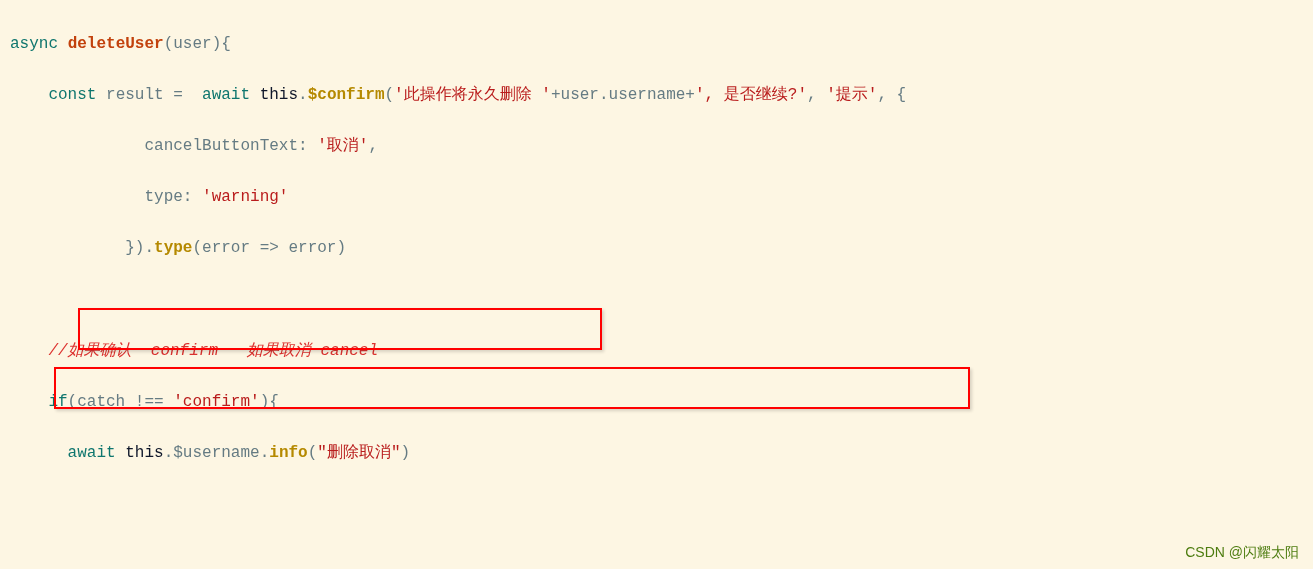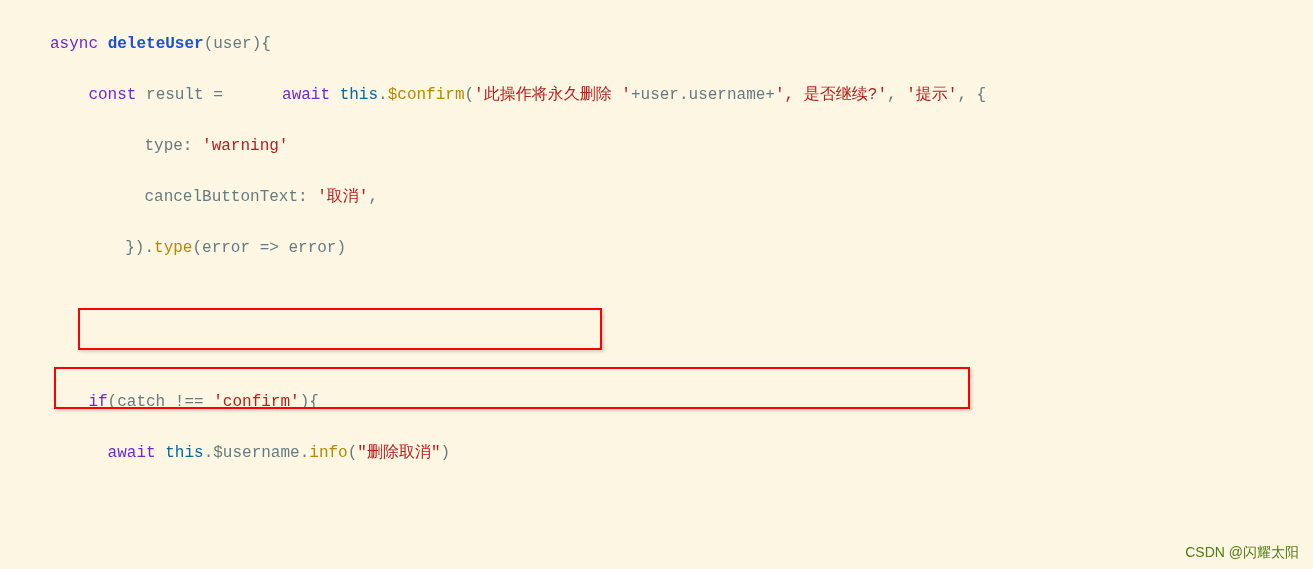"async" .kw { color: #6d28d9 -> #0f766e; margin-left: 40px -> none }
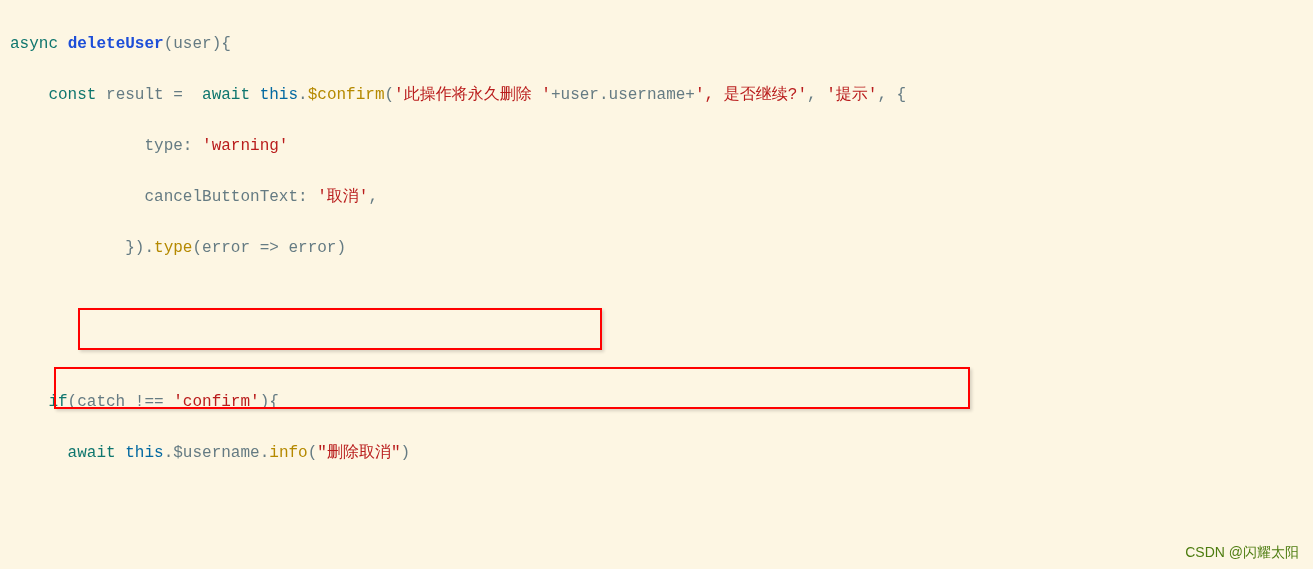"deleteUser" .fn-def { color: #1d4ed8 -> #c2410c }
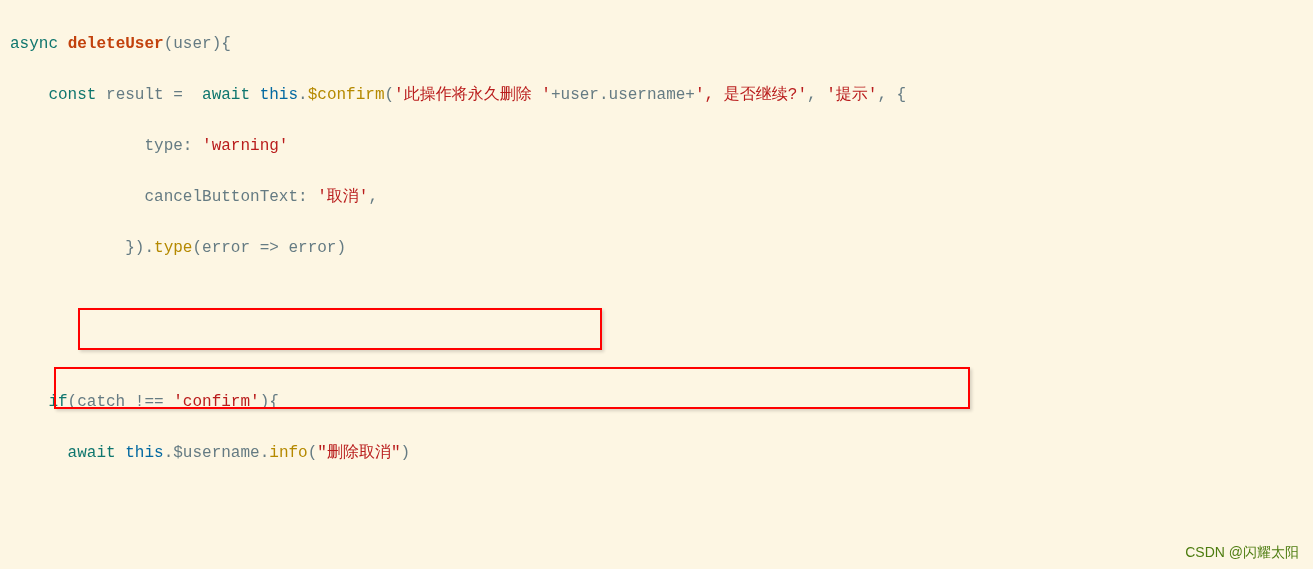"this" .this { color: #0369a1 -> #0f172a }
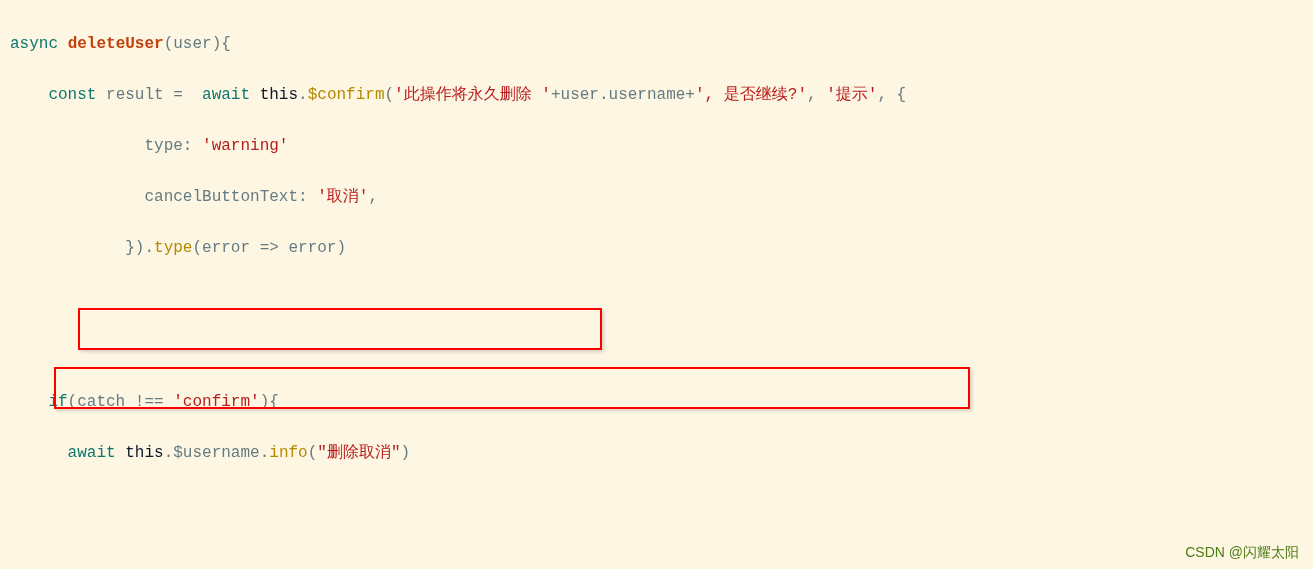"$confirm" .fn { font-weight: none -> bold }
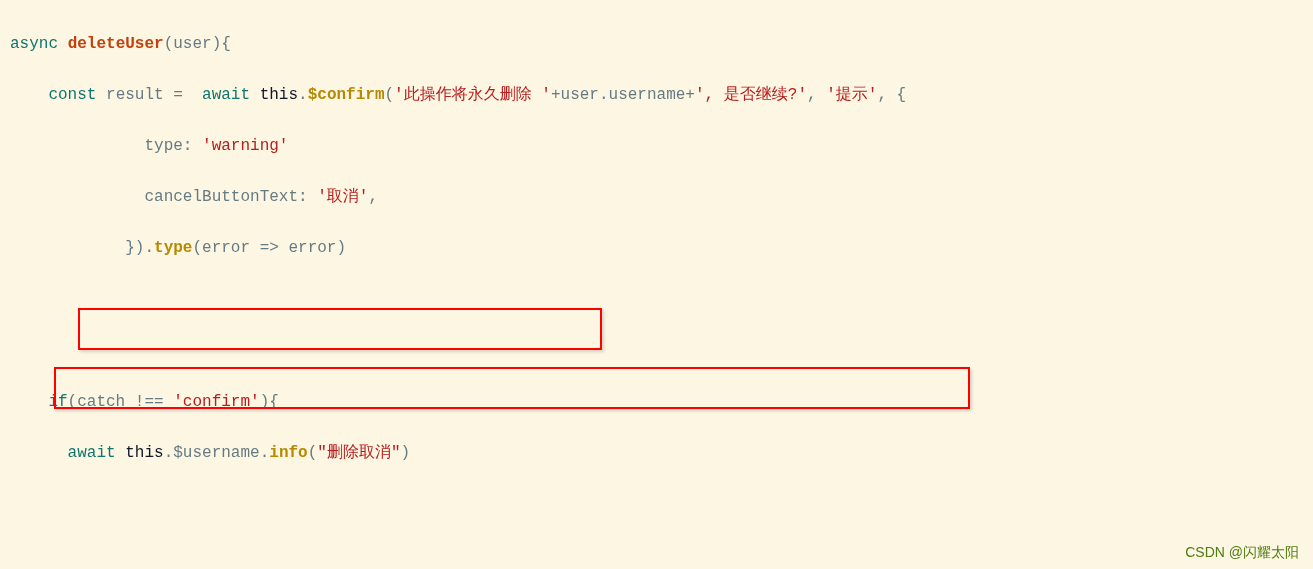"type: 'warning'" span.line { order: before "cancelButtonText: '取消'," -> after "cancelButtonText: '取消'," }
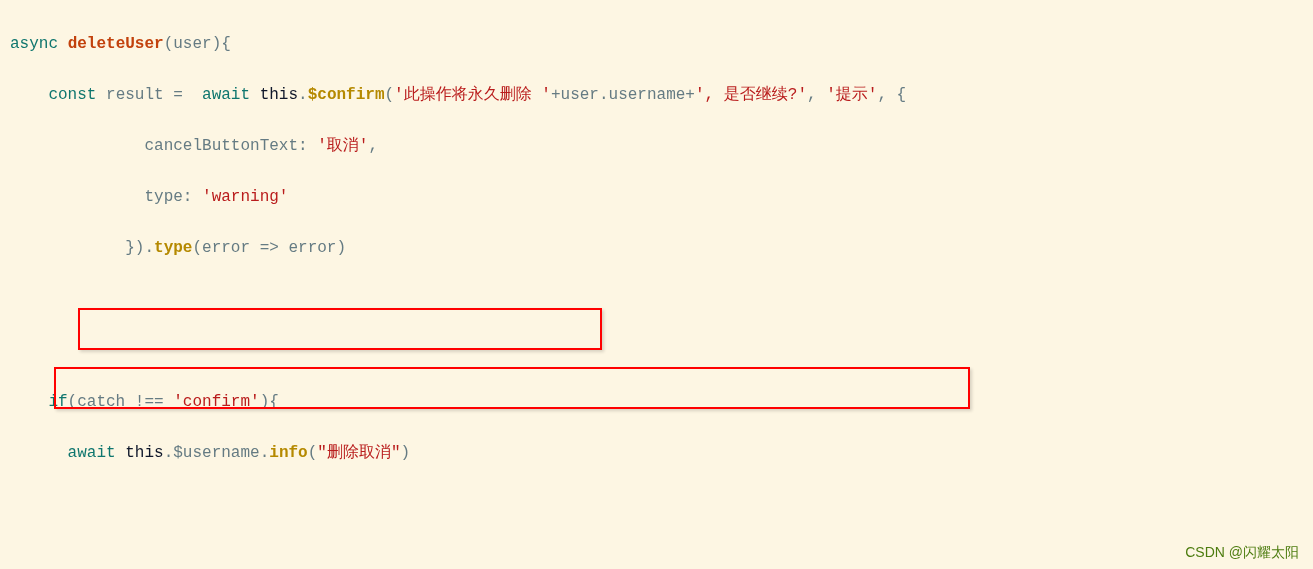"//如果确认 confirm 如果取消 cancel" span.comment { html: none -> <span>//如果确认 confirm 如果取消 cancel</span> }
